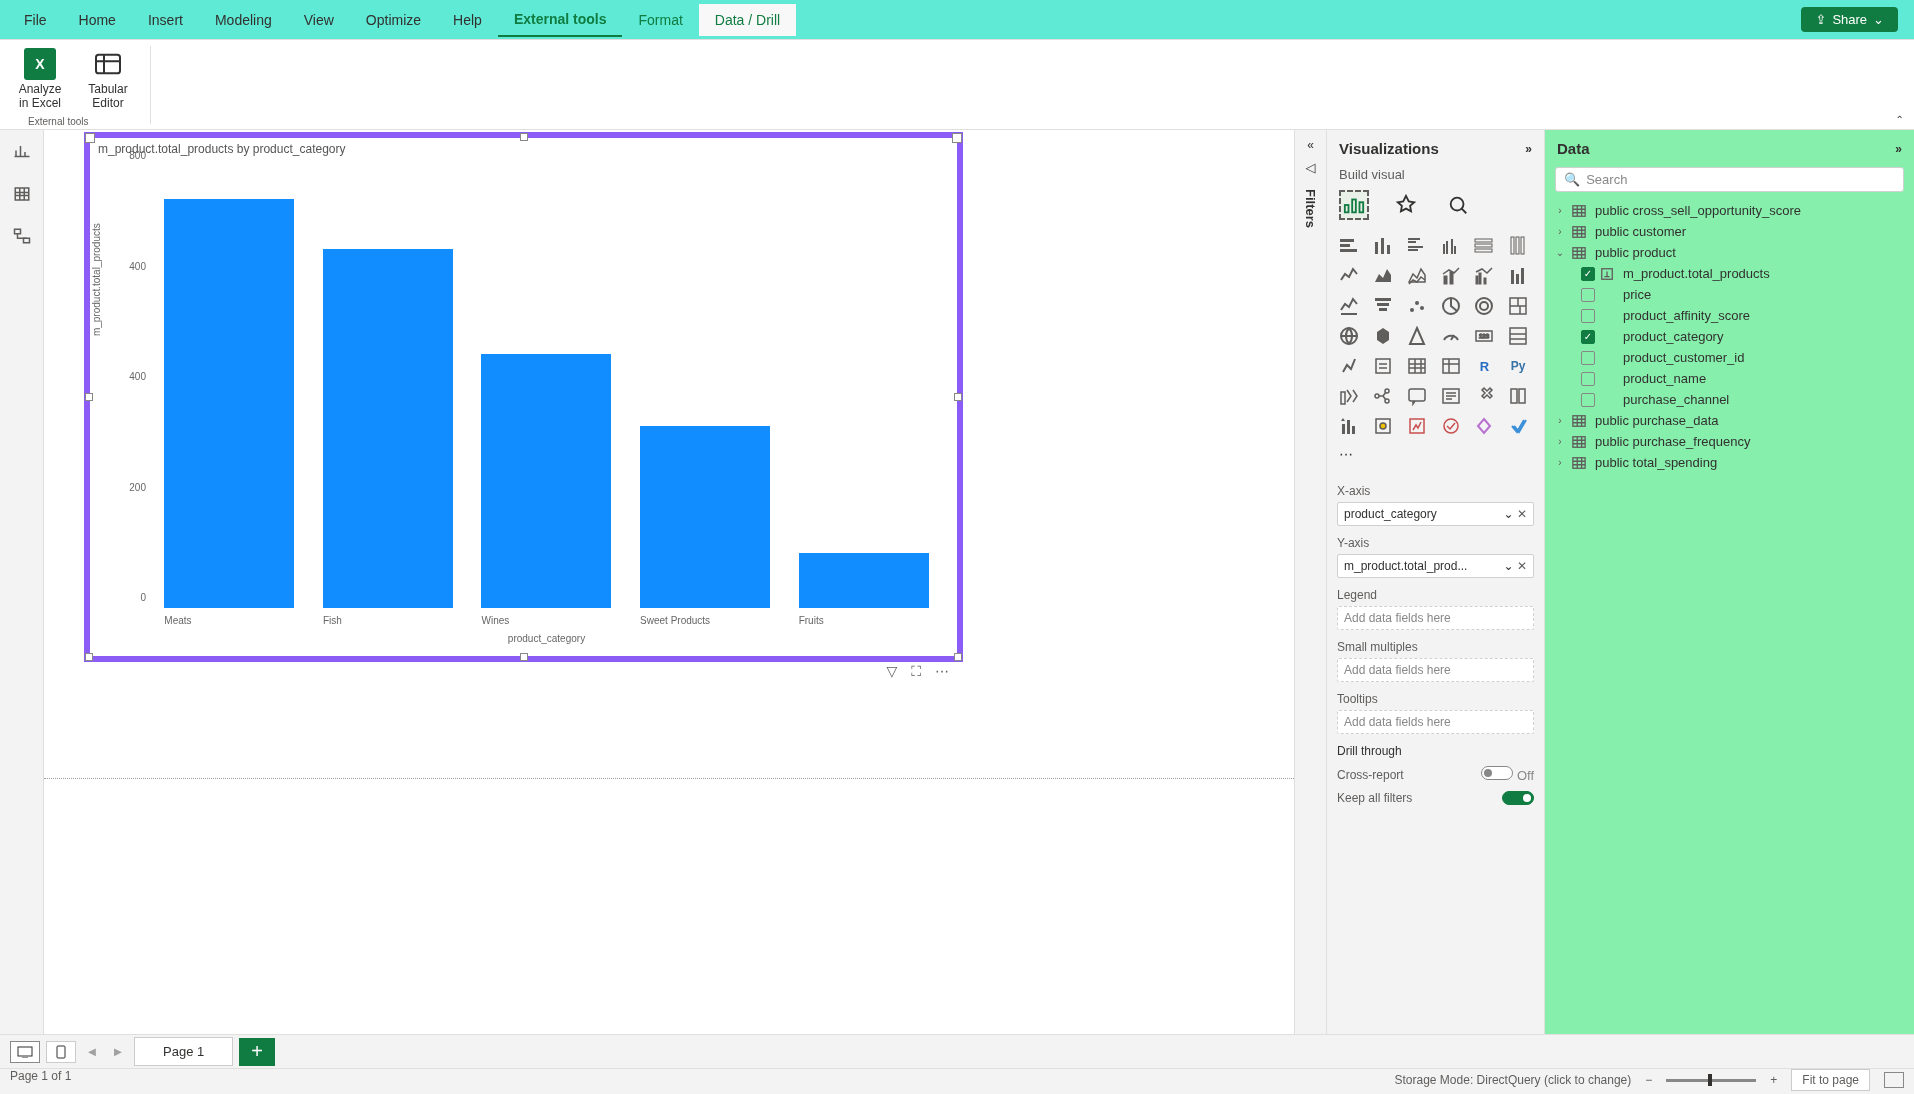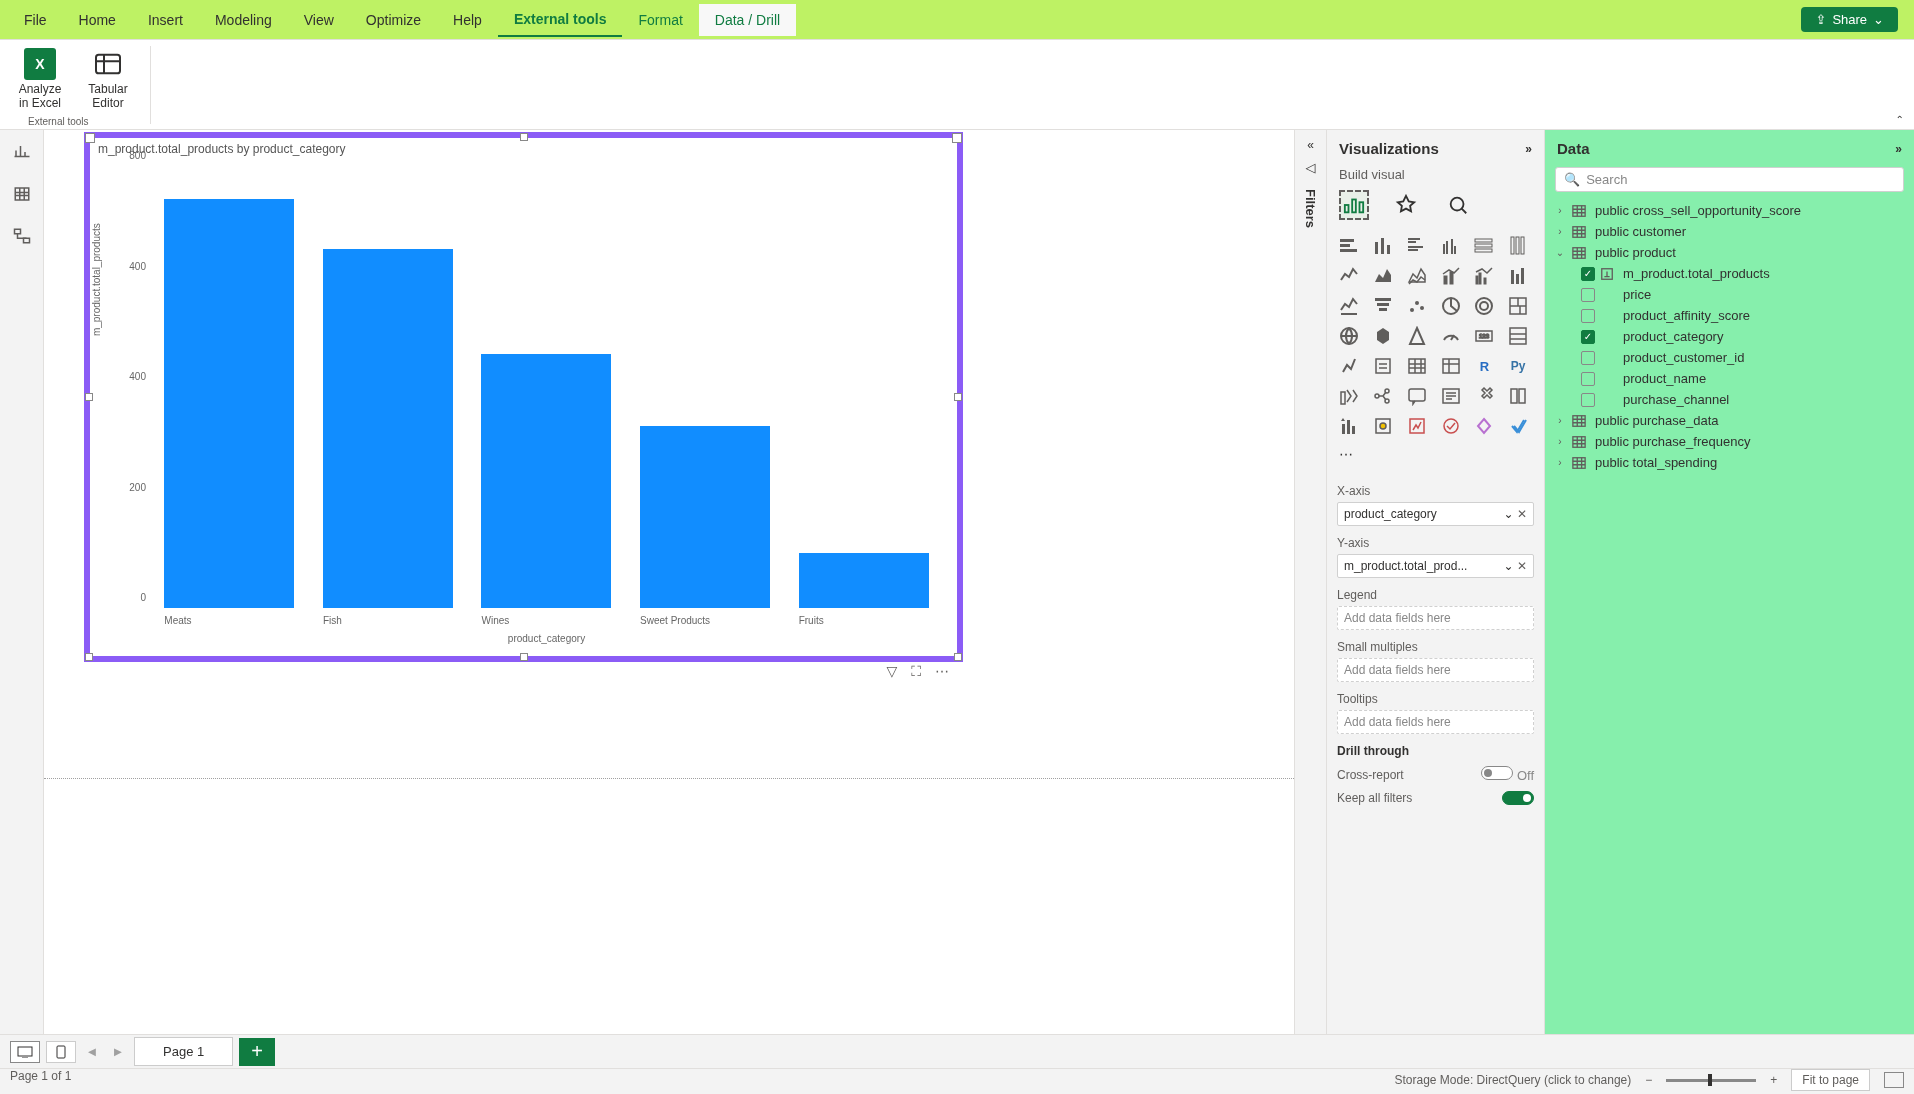"File" .ribbon-tabs { background: #bef264 -> #5eead4 }
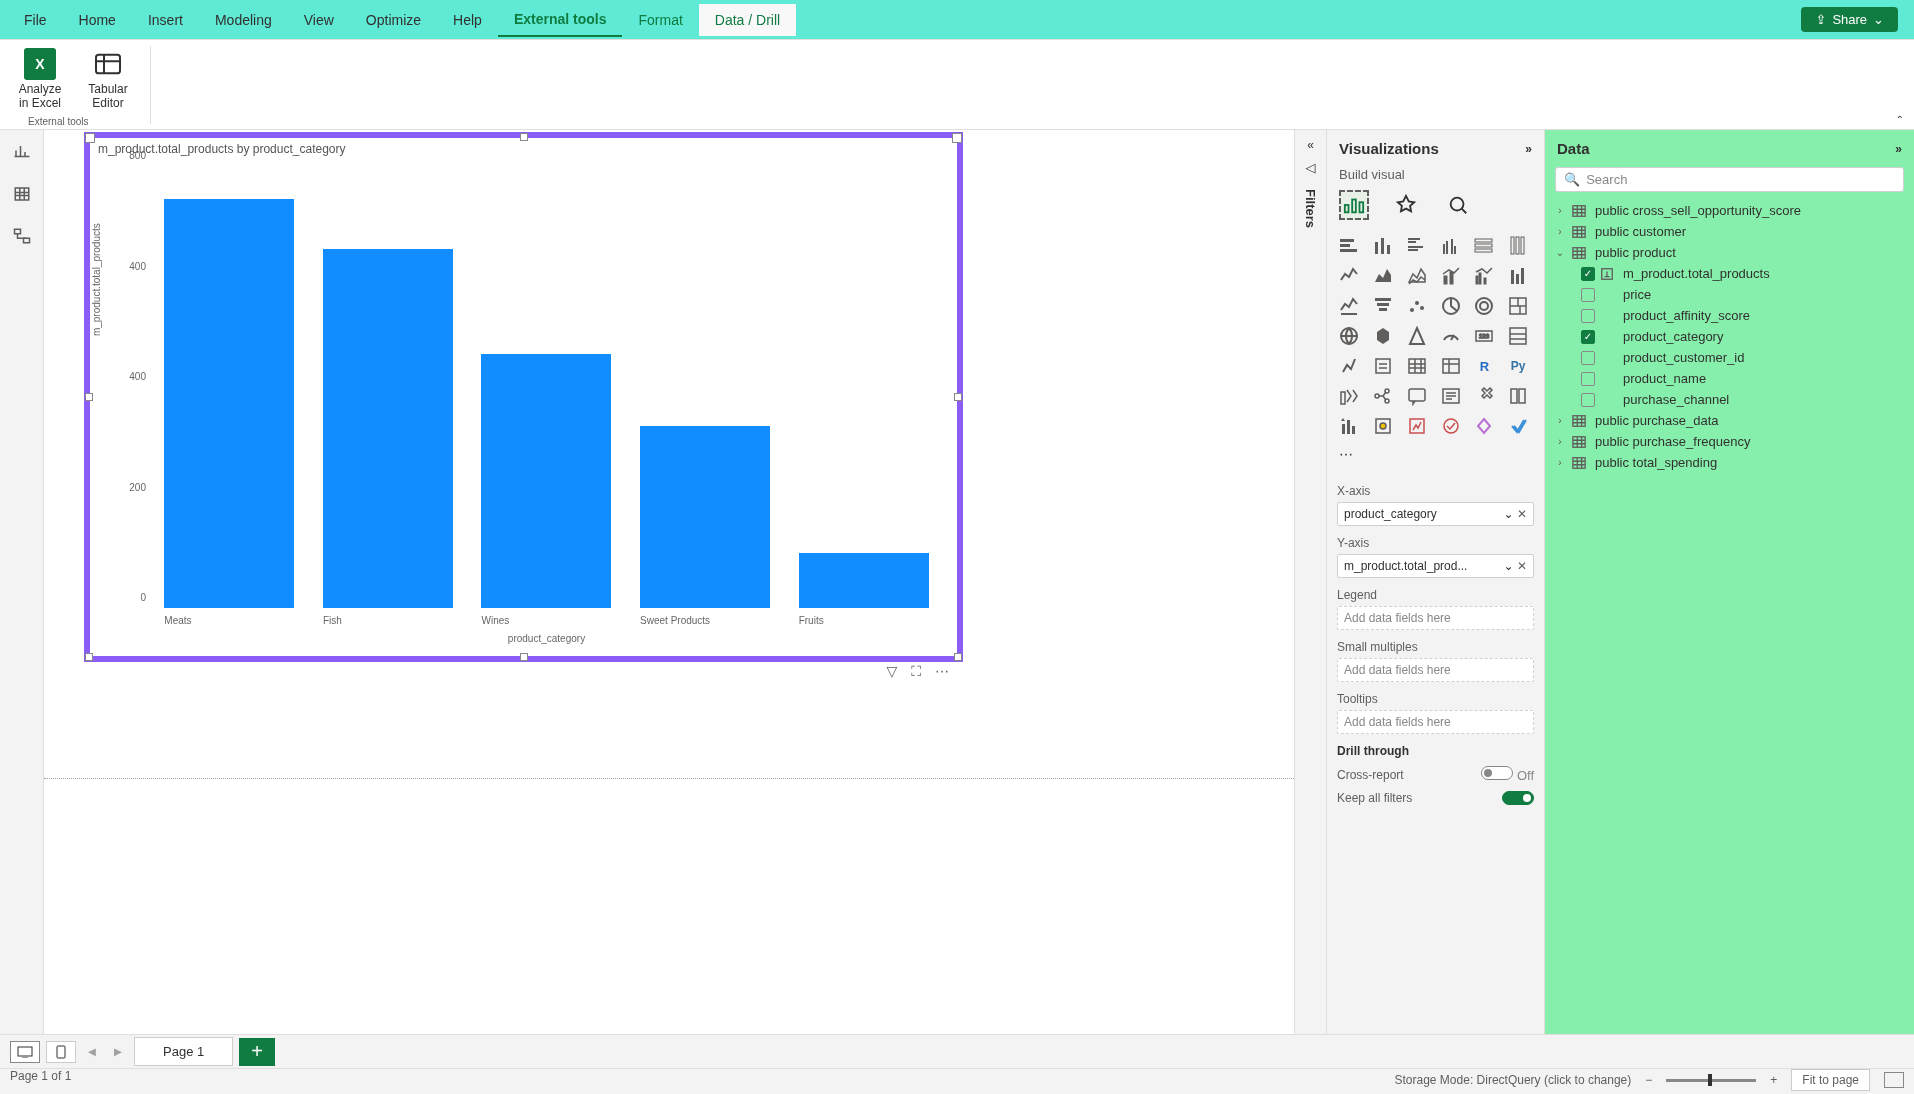"Drill through" div.well-label { font-weight: 700 -> 400 }
